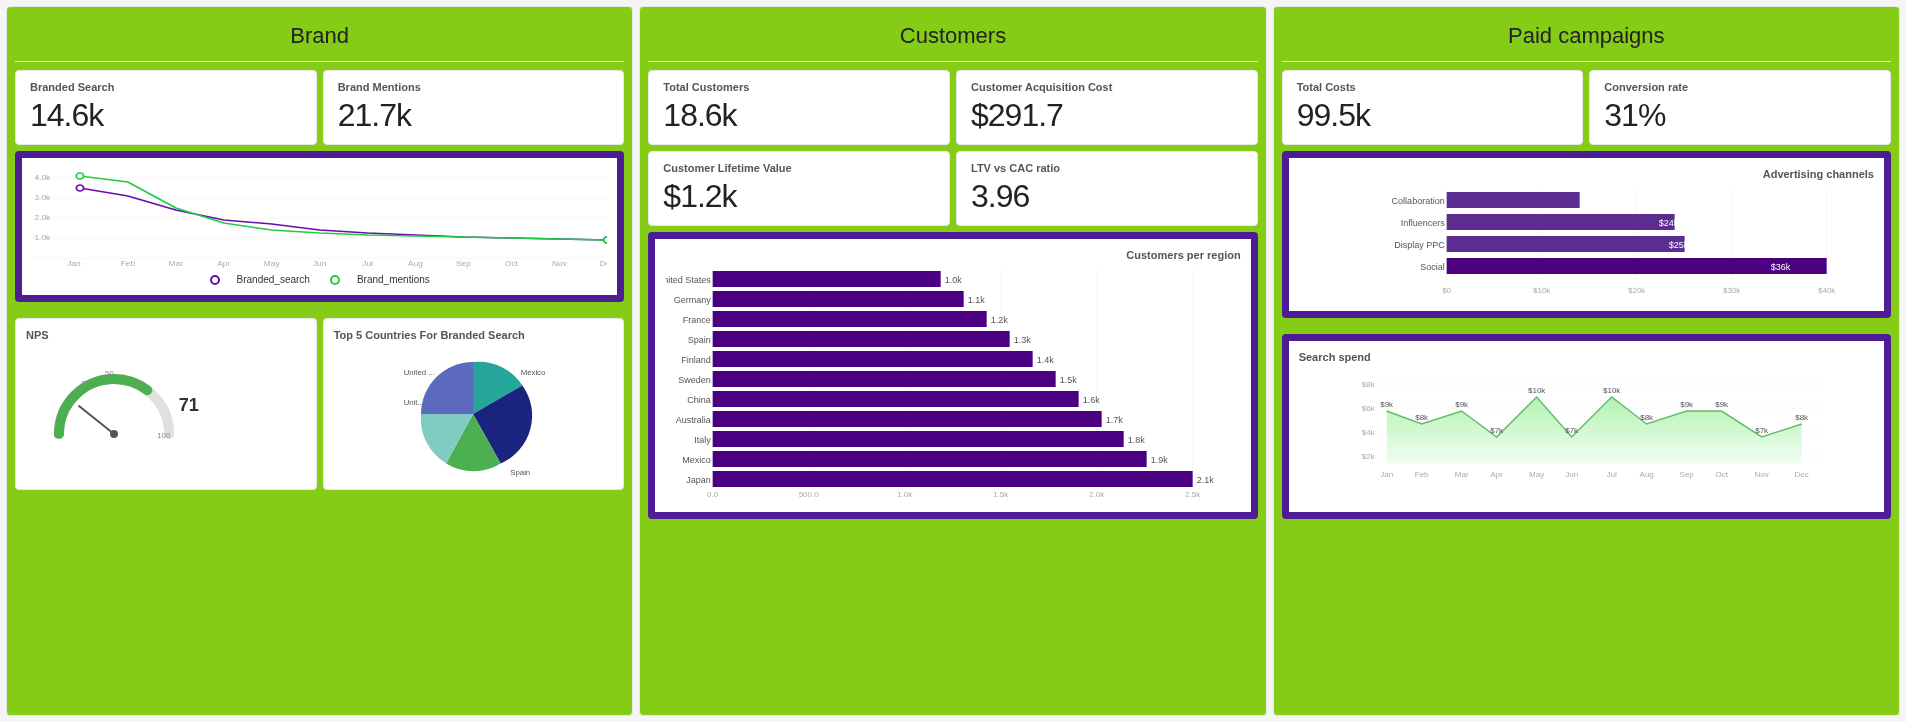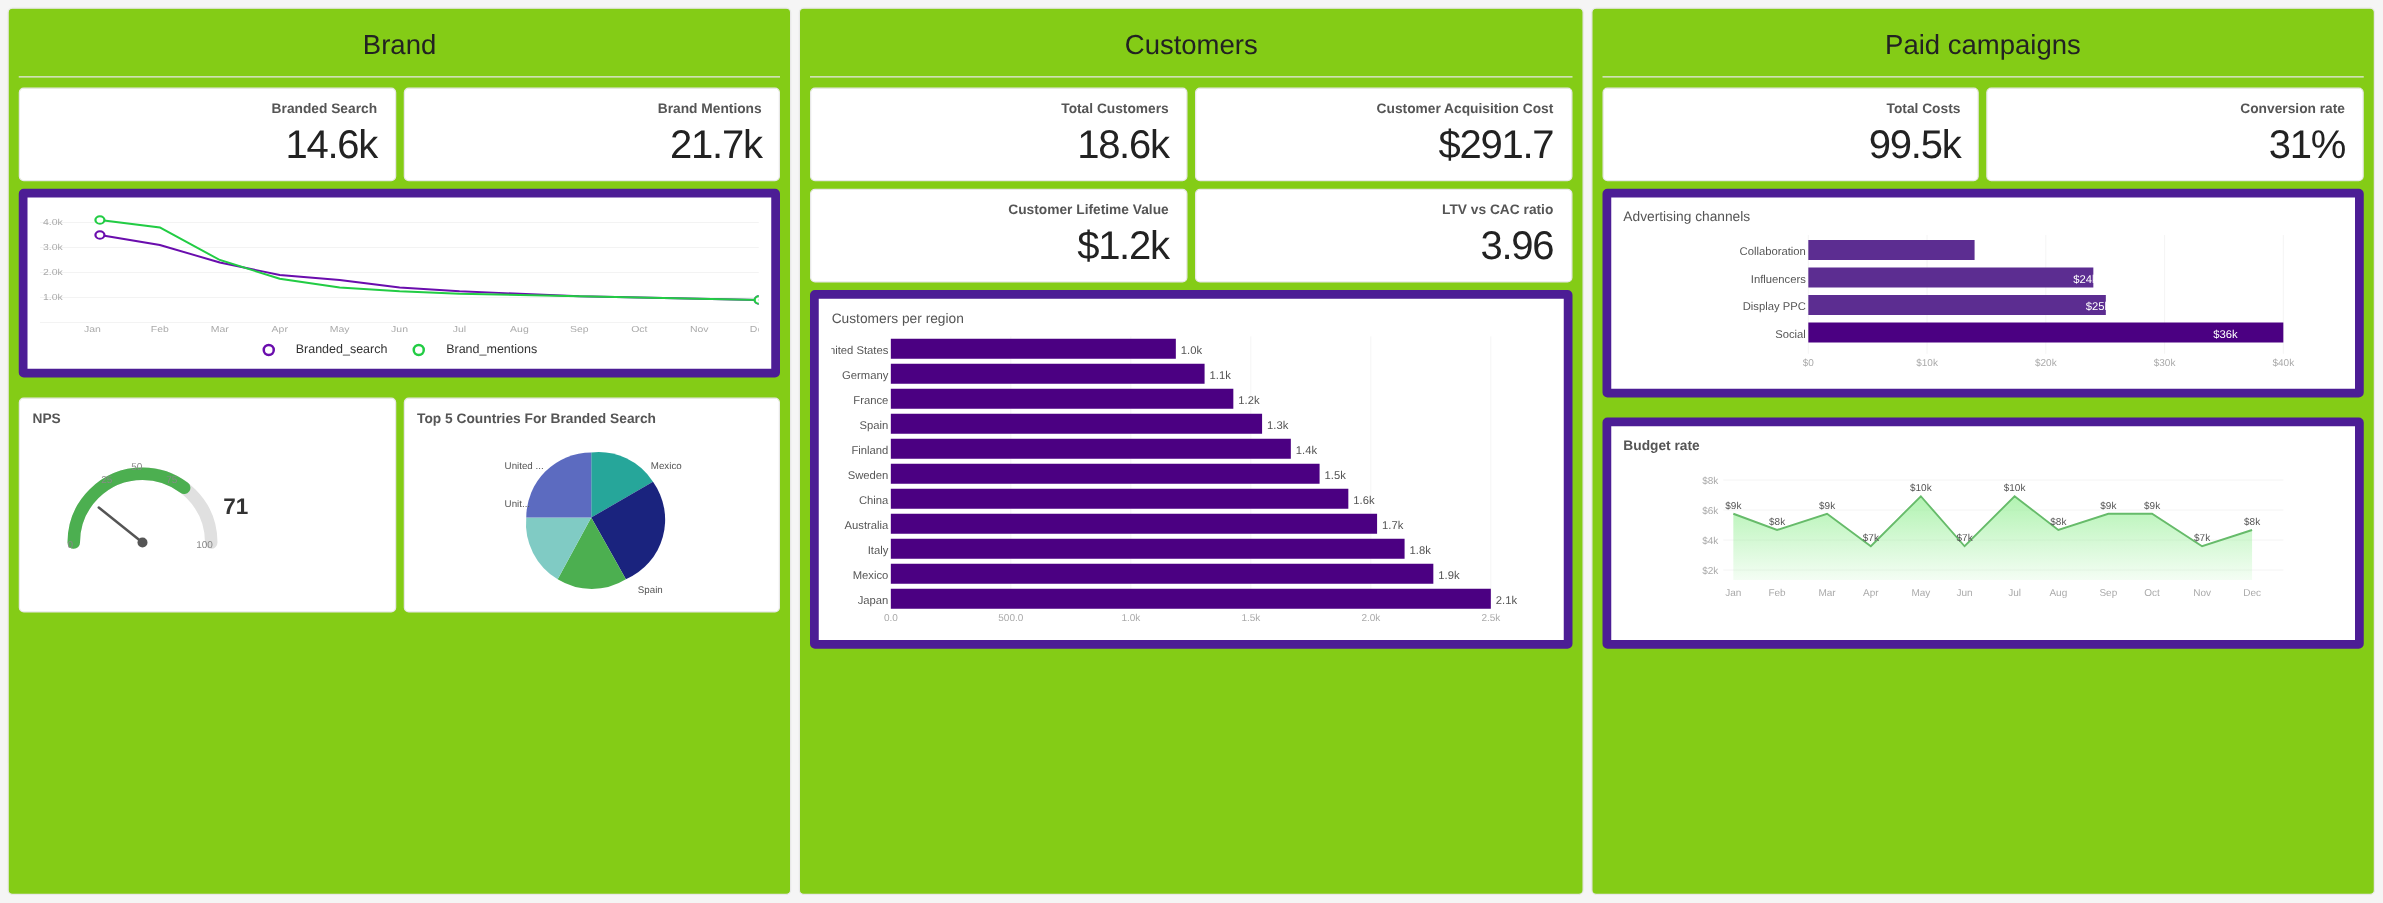"Branded Search" .metric-row-2 { text-align: right -> none }
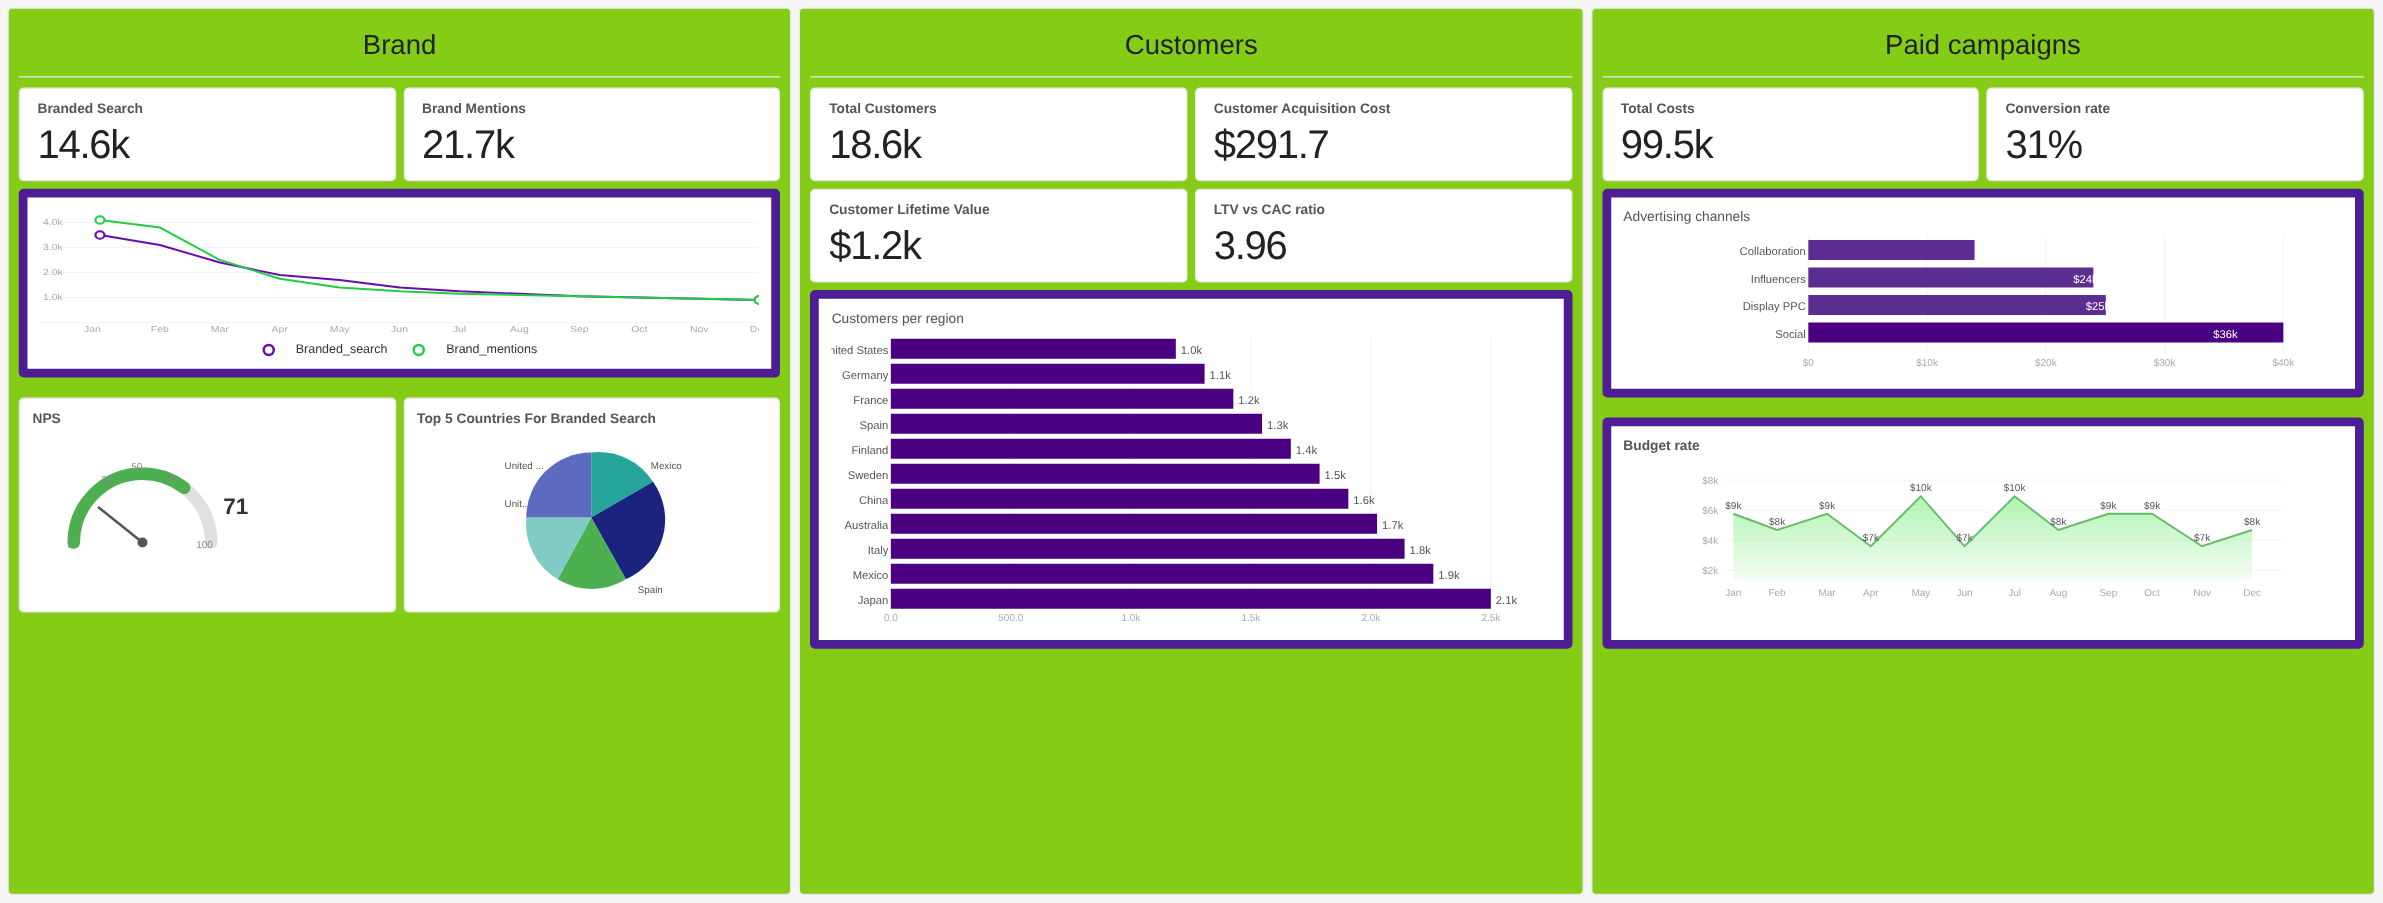"Advertising channels" .chart-card-title { font-weight: 400 -> 700; text-align: none -> right }
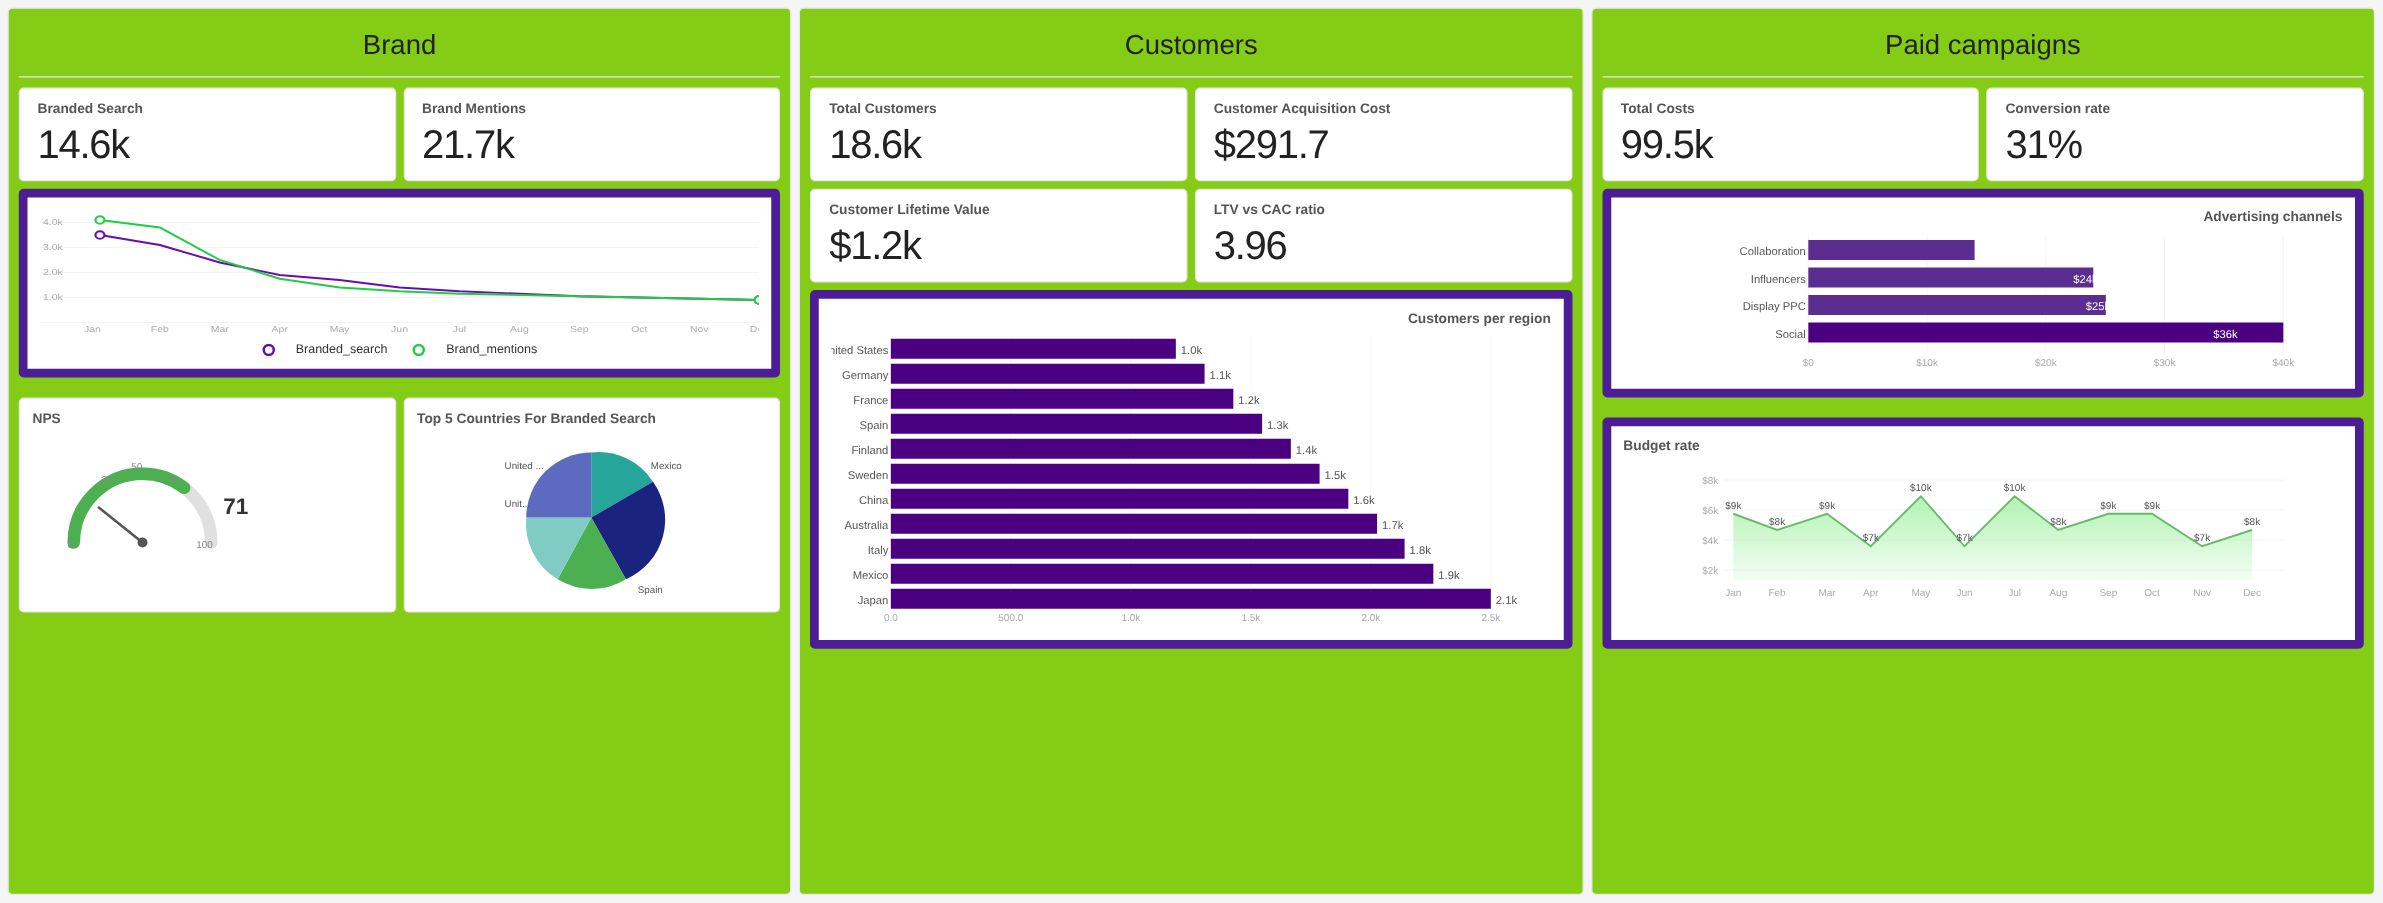"Budget rate" div.budget-title { text: Budget rate -> Search spend }
